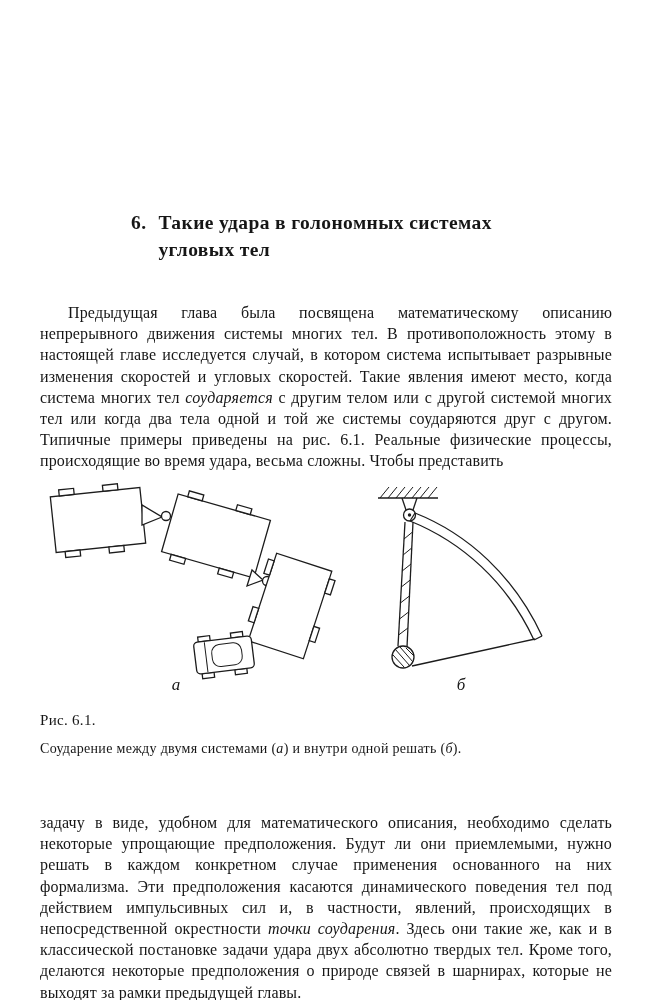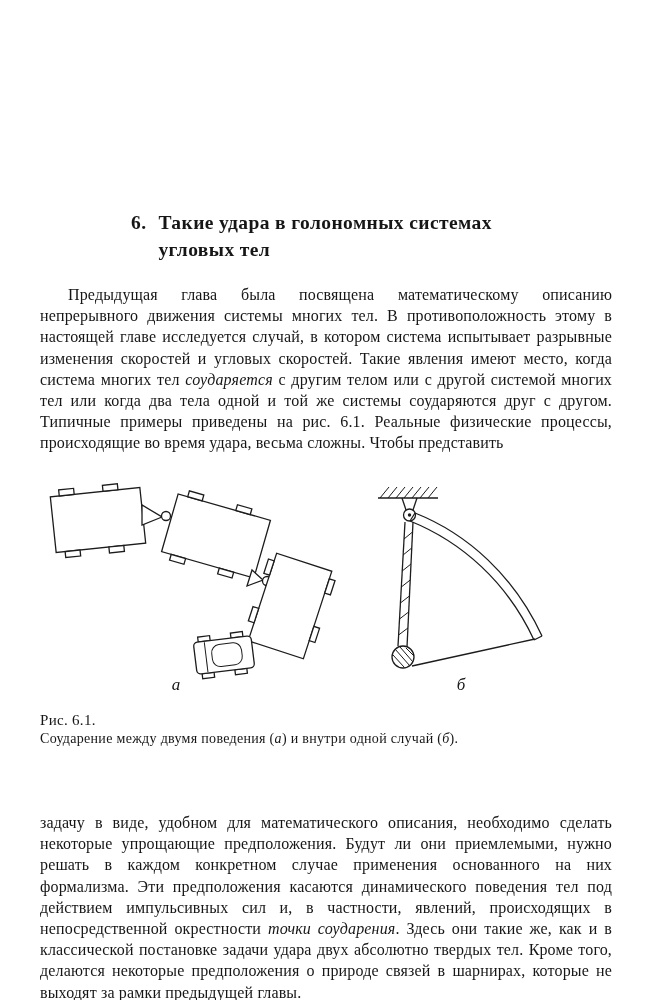"Предыдущая глава была посвящена" .p1 { top: 268px -> 286px }
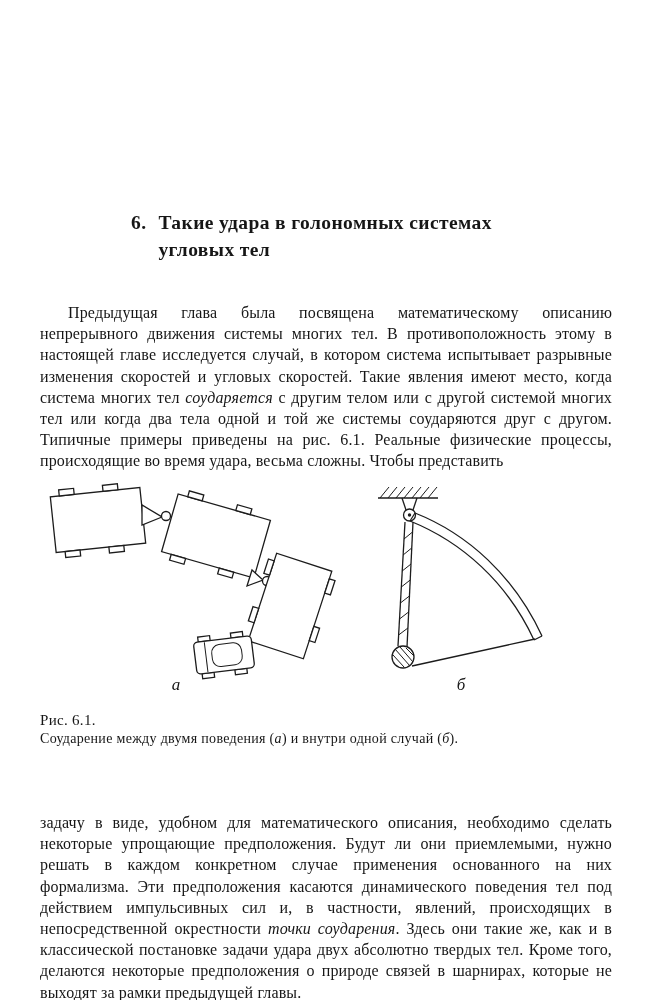"Рис. 6.1." .caption-title { margin-bottom: 2px -> 12px }
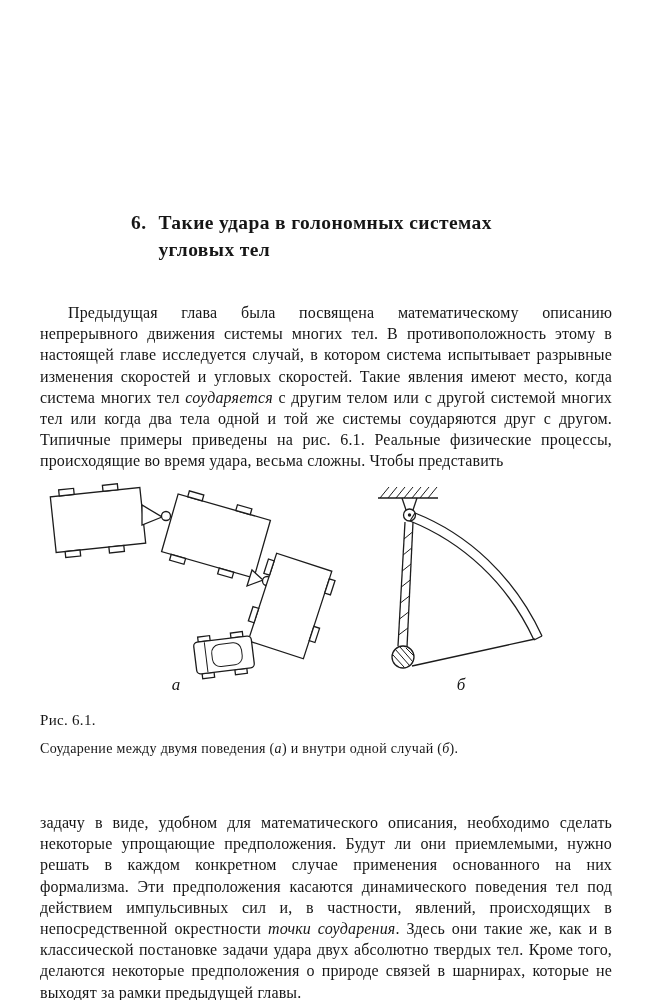"Соударение между двумя поведения (" span { text: поведения -> системами }
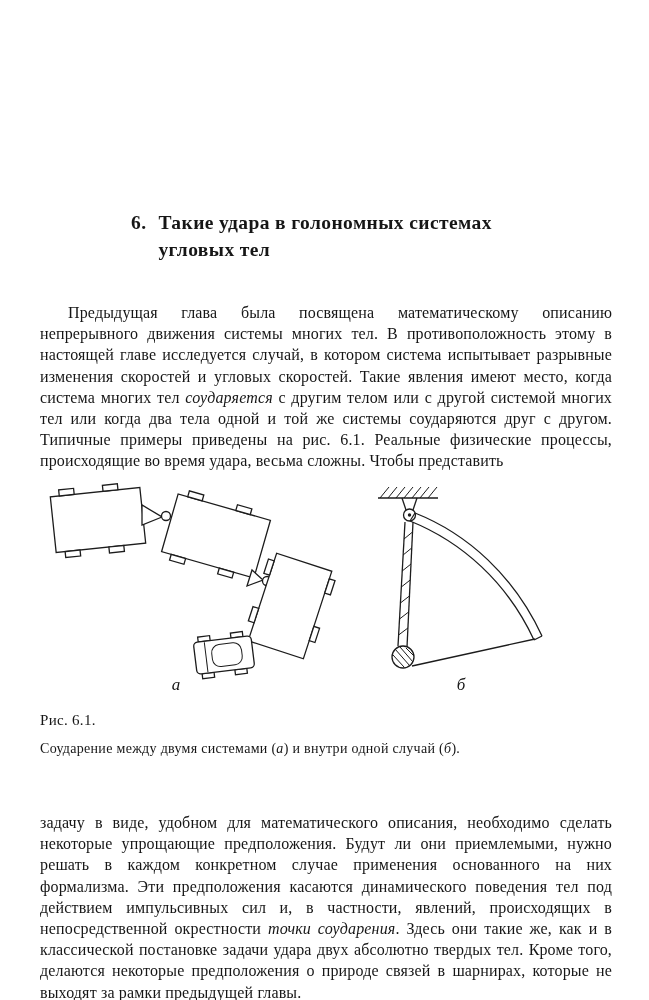") и внутри одной случай" span { text: случай -> решать }
